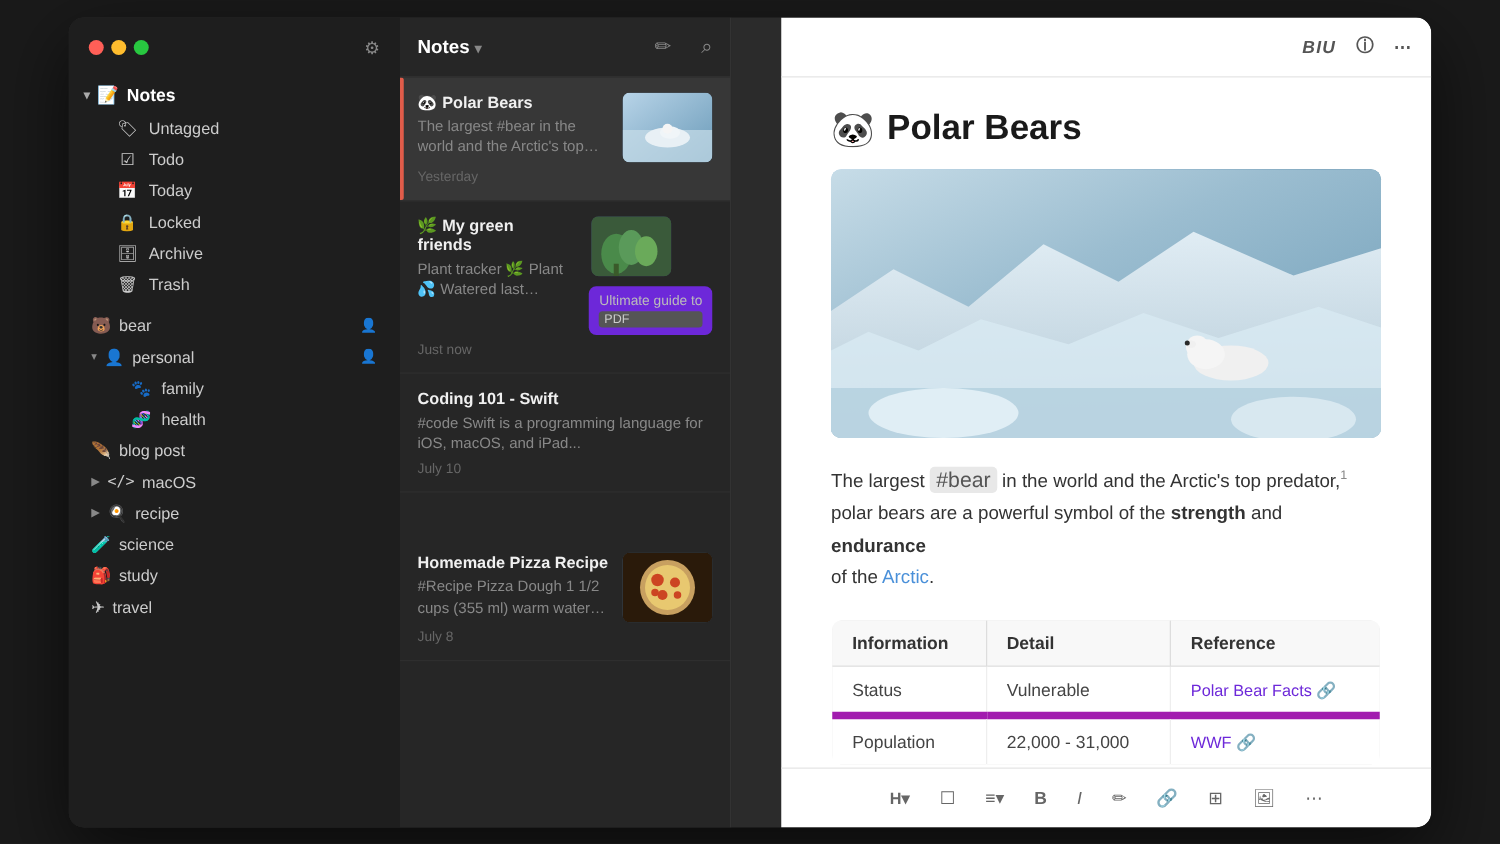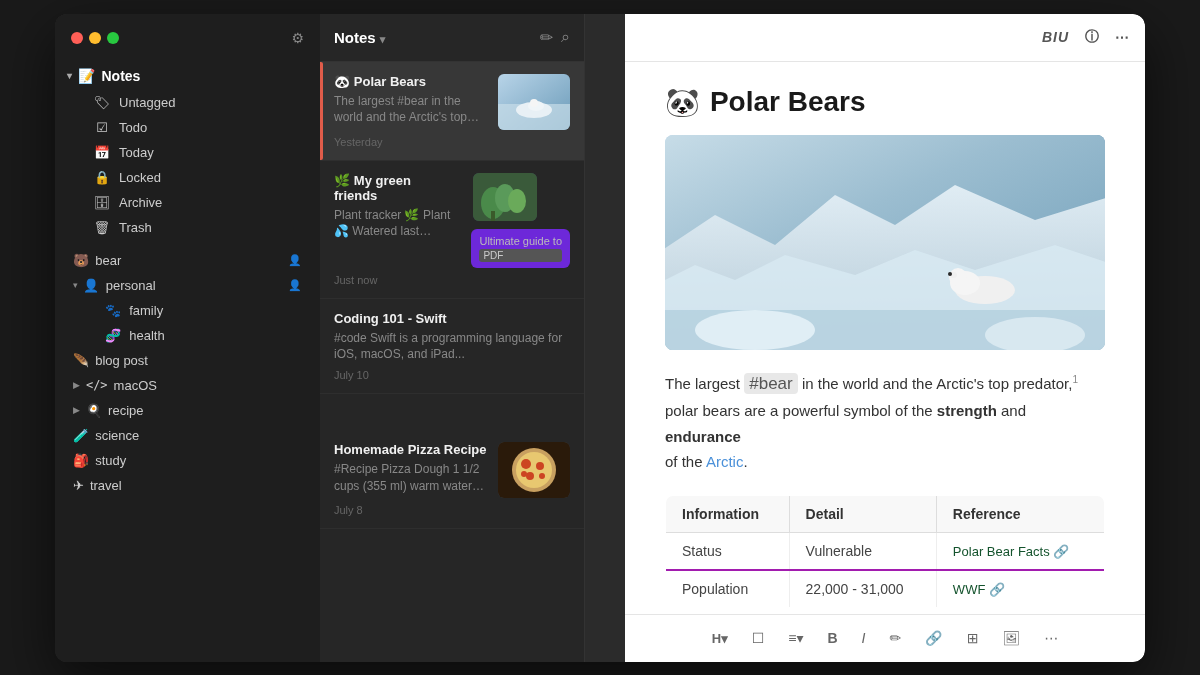"Notes ▾" .notes-list-header { gap: 8px -> 24px }
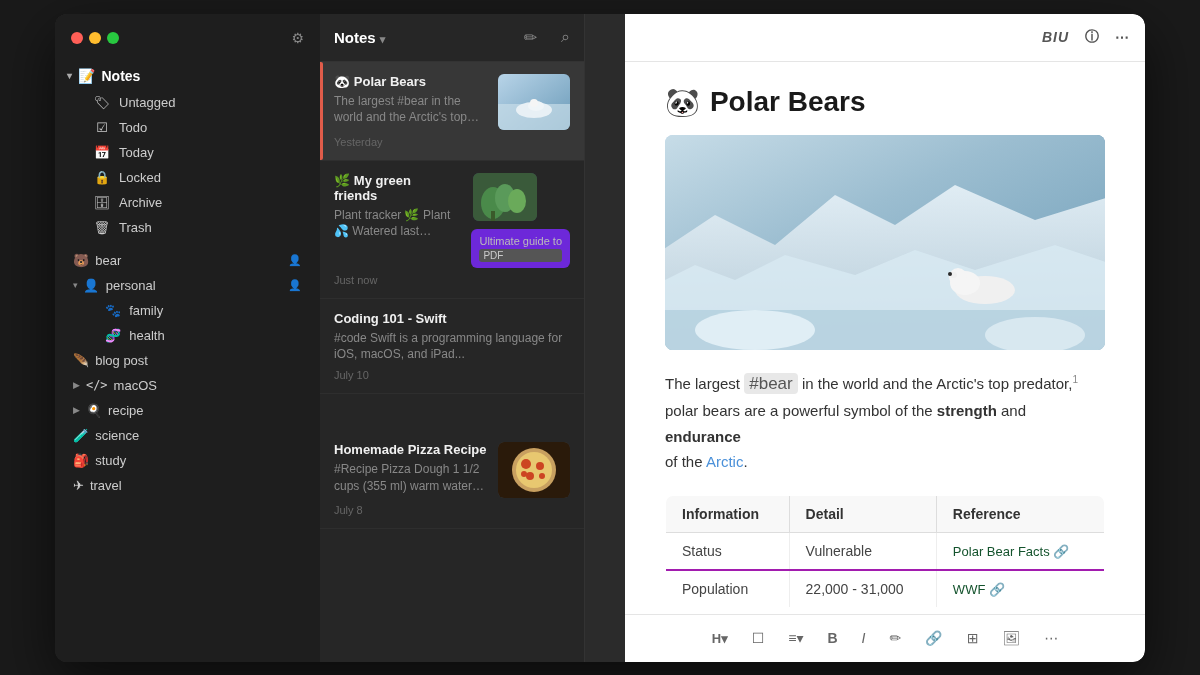"Status" .data-table td { border-bottom: 2px solid #a21caf -> 6px solid #a21caf }
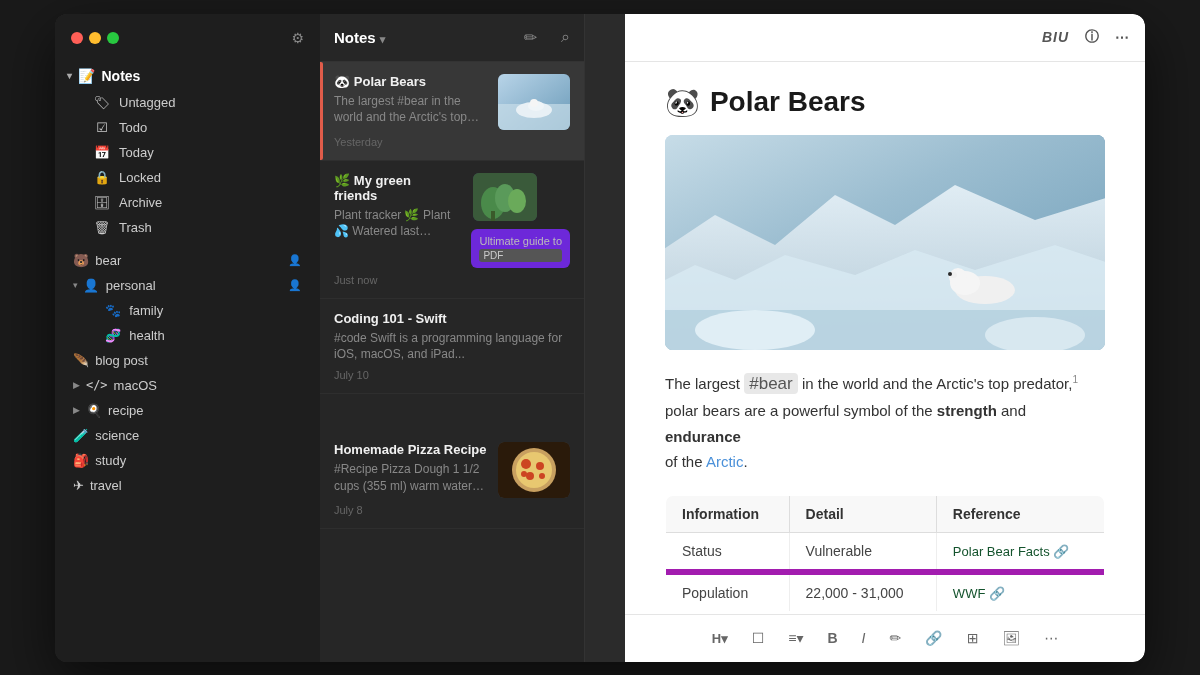"Polar Bear Facts 🔗" .table-link { color: #14532d -> #6d28d9 }
